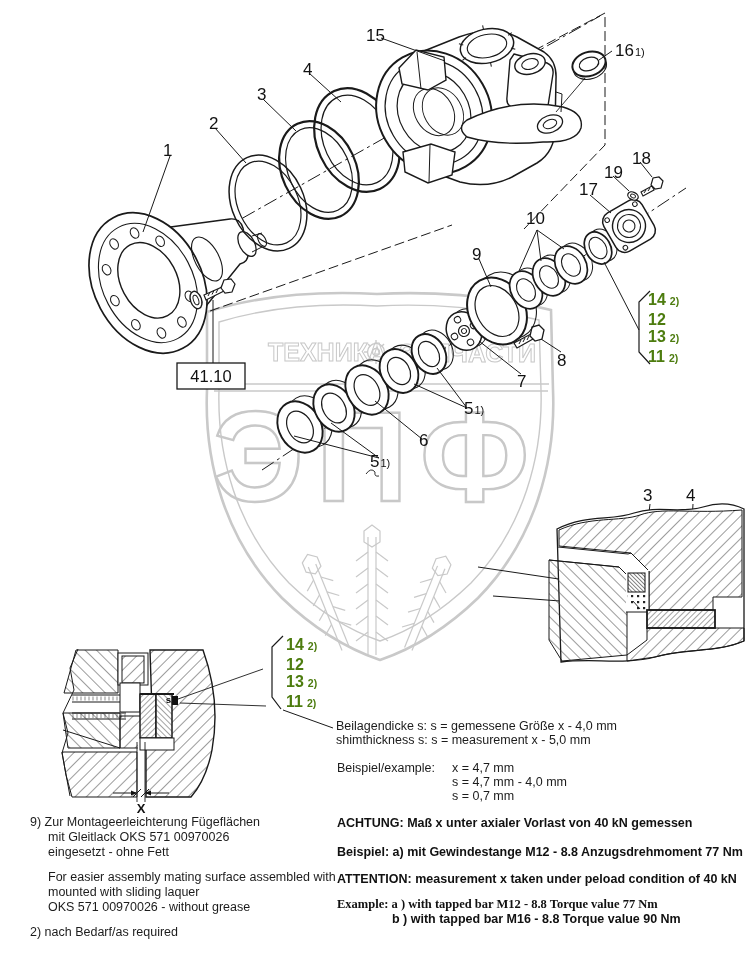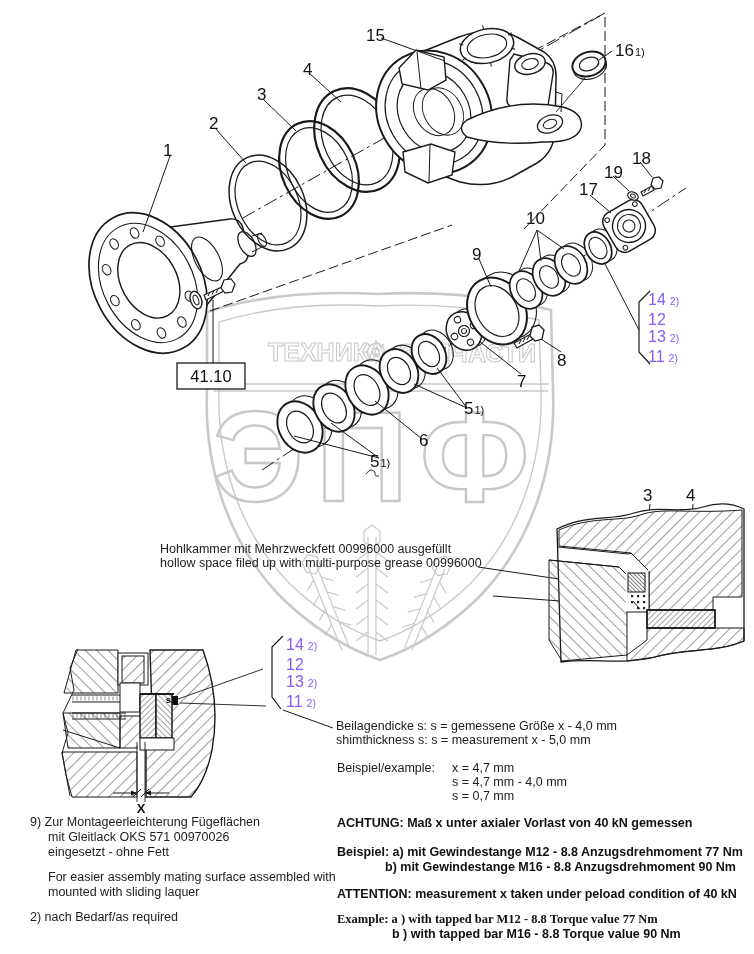"14" .plist { color: #8b5cf6 -> #4d7c0f; font-weight: none -> bold }
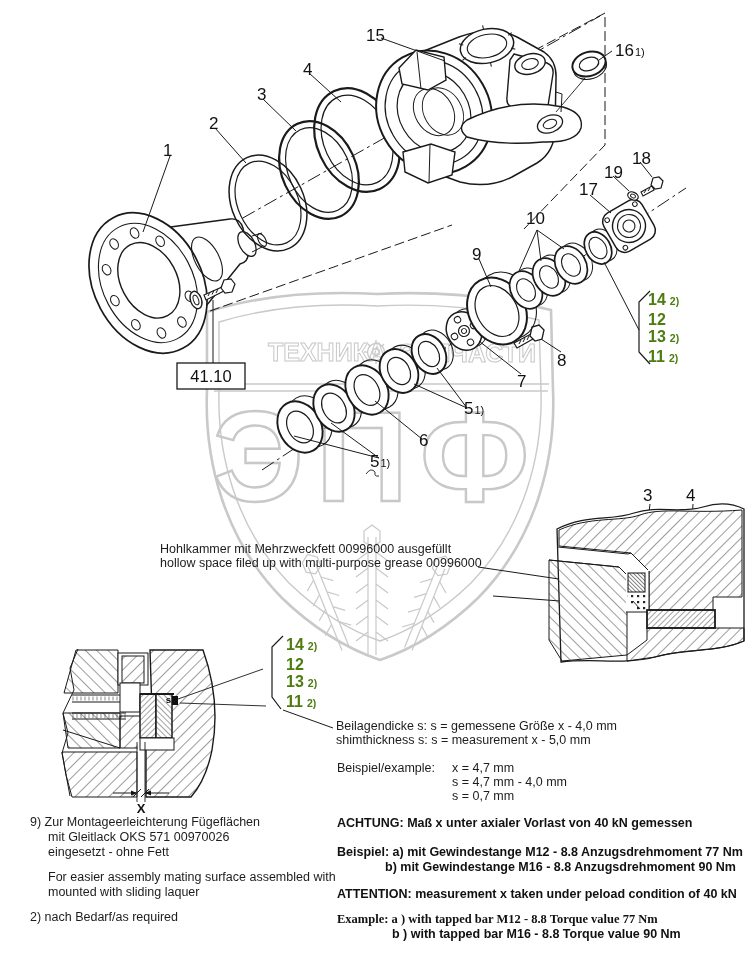"Hohlkammer mit Mehrzweckfett 00996000" div.note { html: <div> <div>Hohlkammer mit Mehrzweckfett 00996000 ausgefüllt</div> <div>hollow space filed up with multi-purpose grease 00996000</div> </div> -> none }
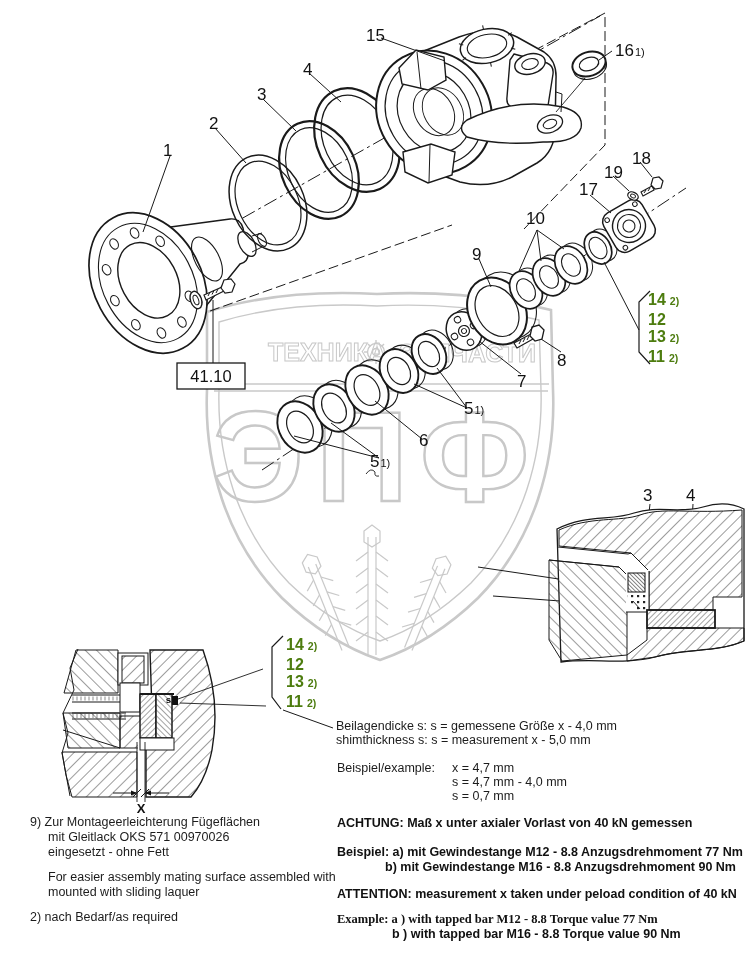"b) mit Gewindestange M16 -" div.ind48 { html: <div>b) mit Gewindestange M16 - 8.8 Anzugsdrehmoment 90 Nm</div> -> none }
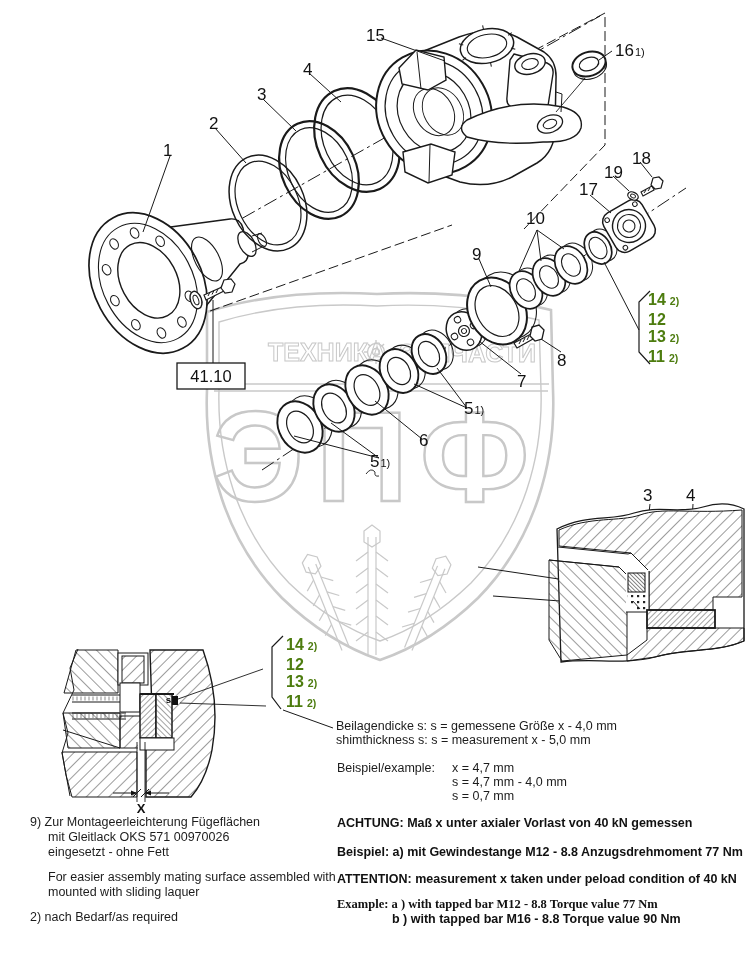"OKS 571 00970026 - without" div.ind { html: none -> <div>OKS 571 00970026 - without grease</div> }
